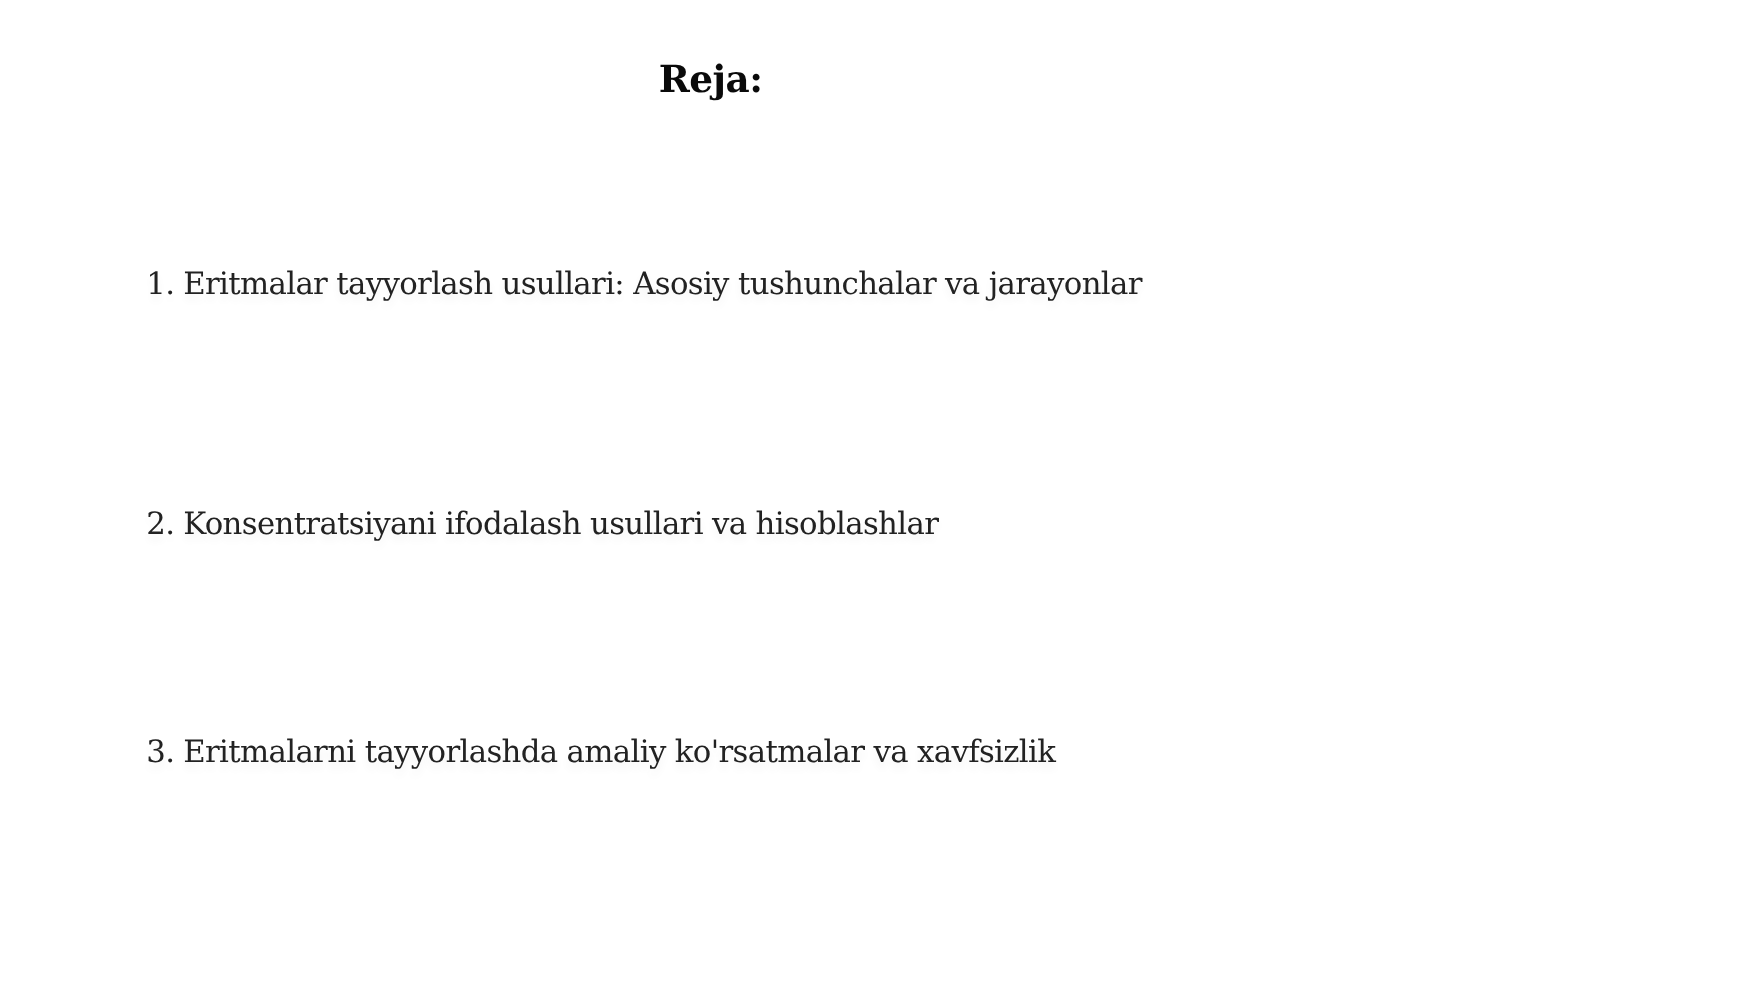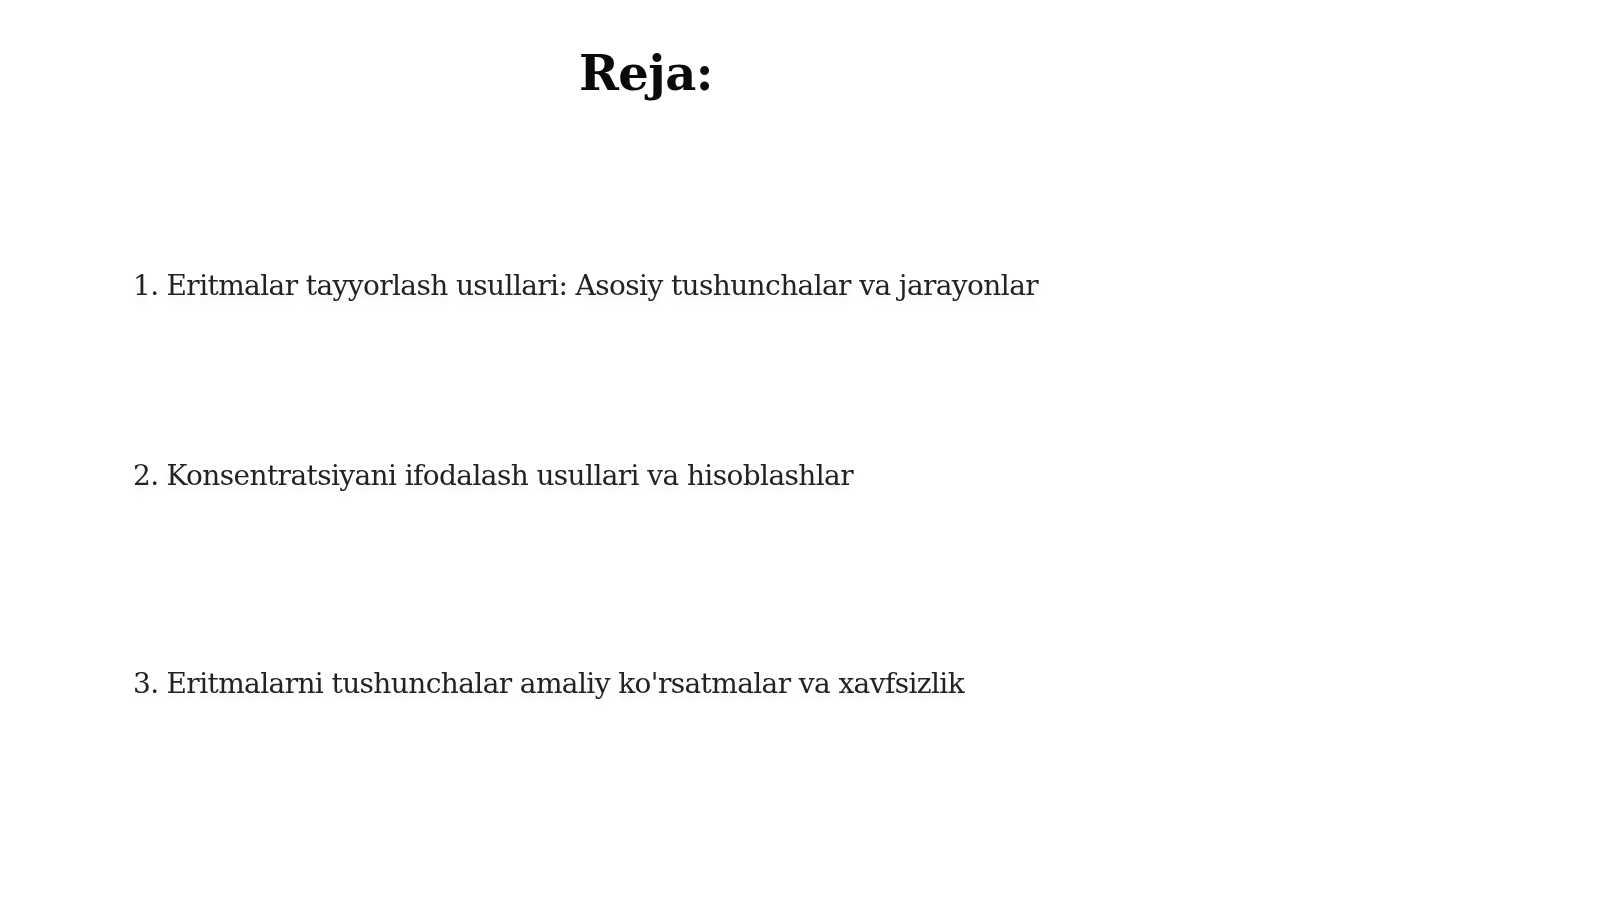"Reja:" .slide-title { font-size: 48px -> 34px }
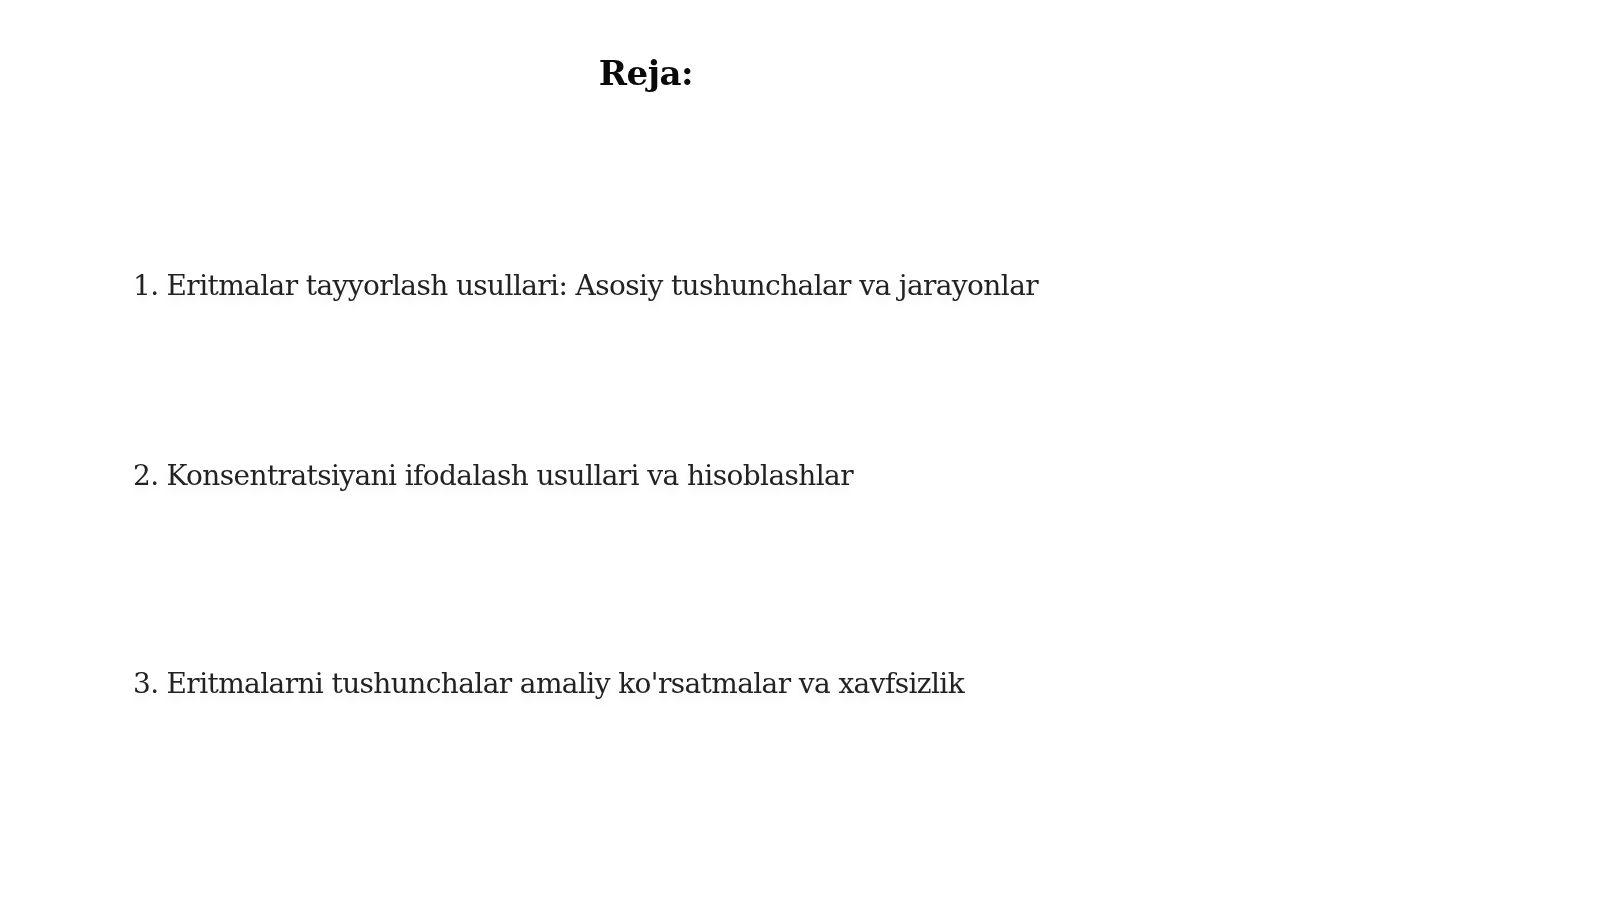"1. Eritmalar tayyorlash usullari: Asosiy" .plan-item.i1 { top: 266px -> 238px }
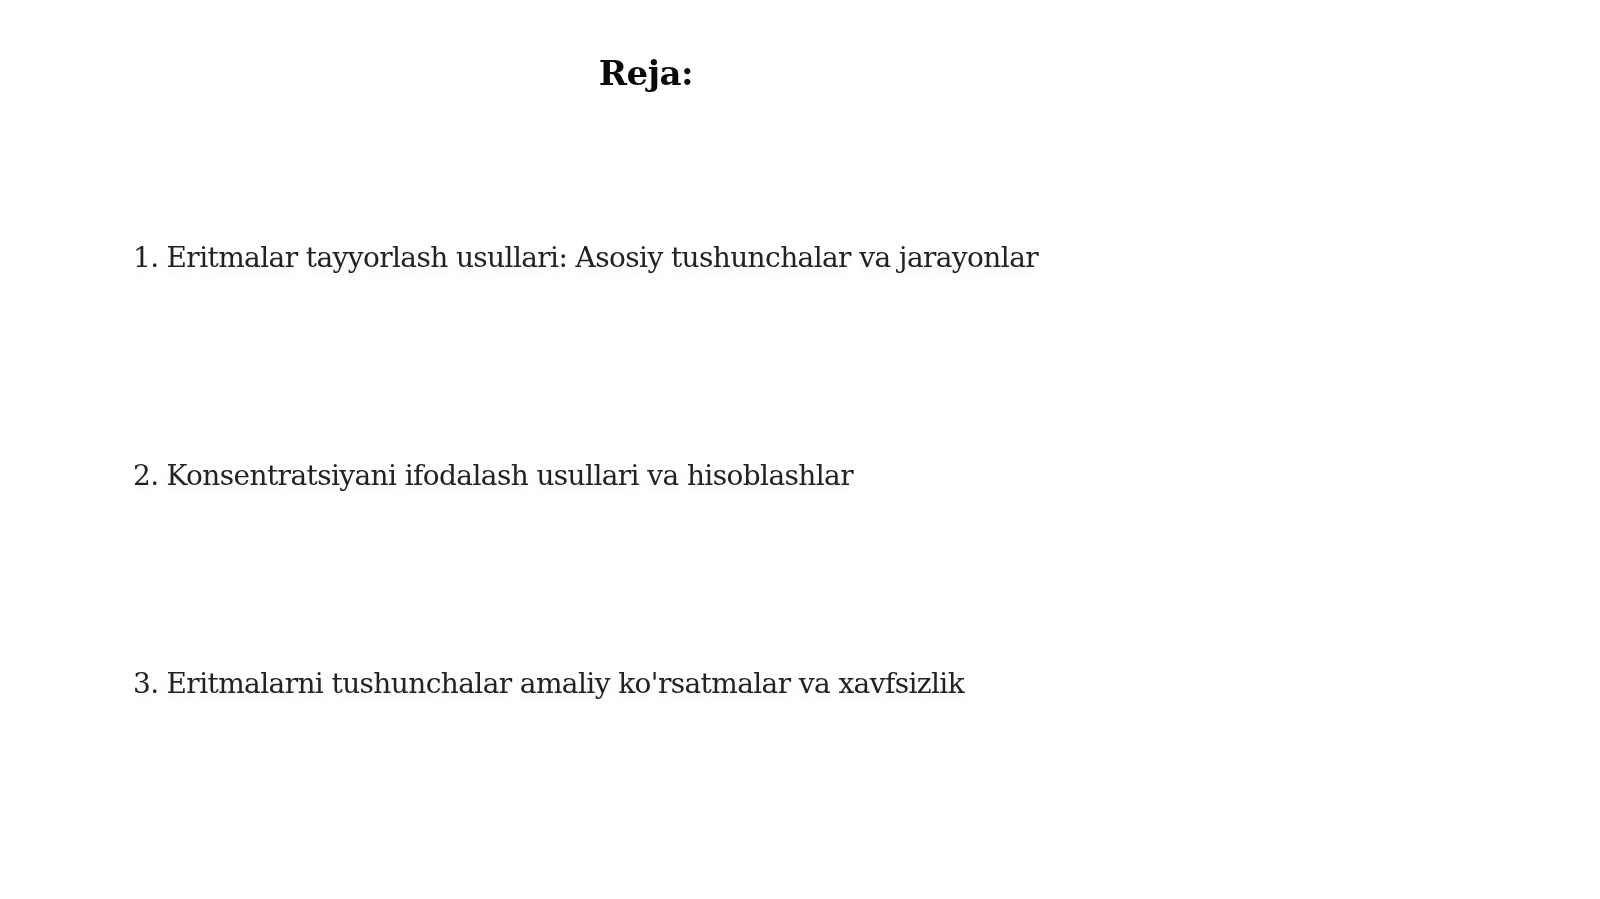"Eritmalarni tushunchalar amaliy" span { text: tushunchalar -> tayyorlashda }
